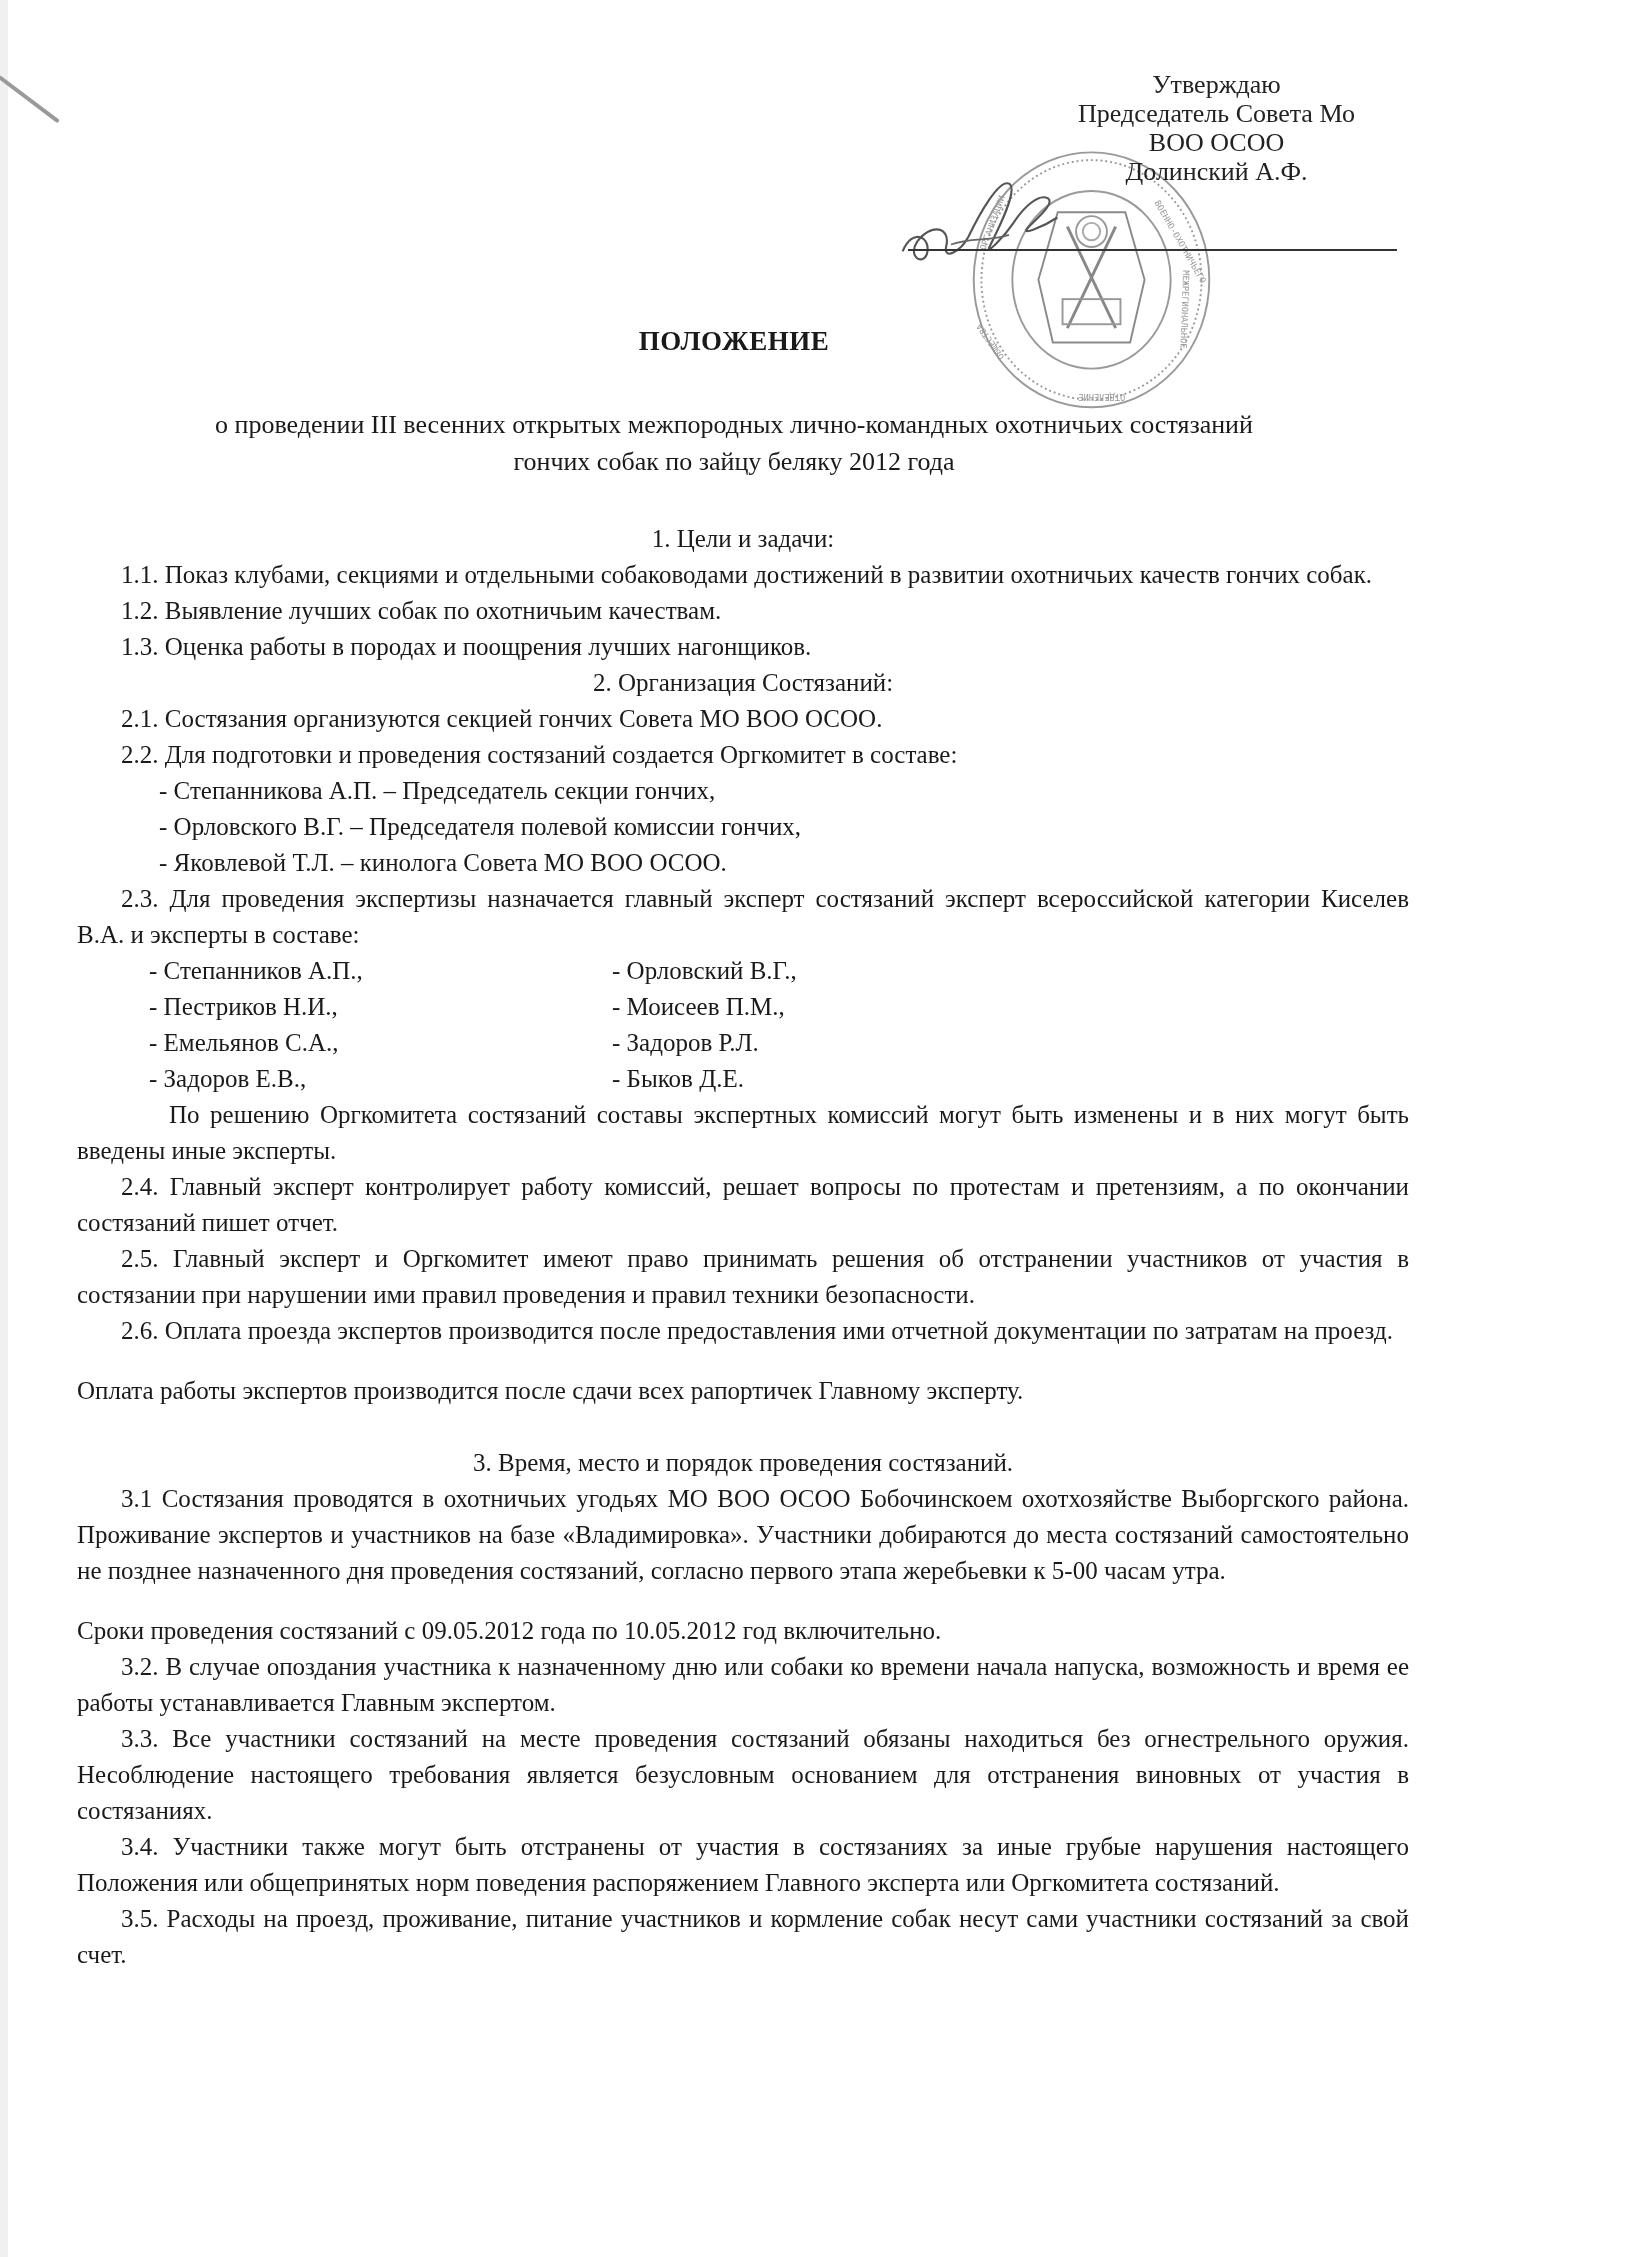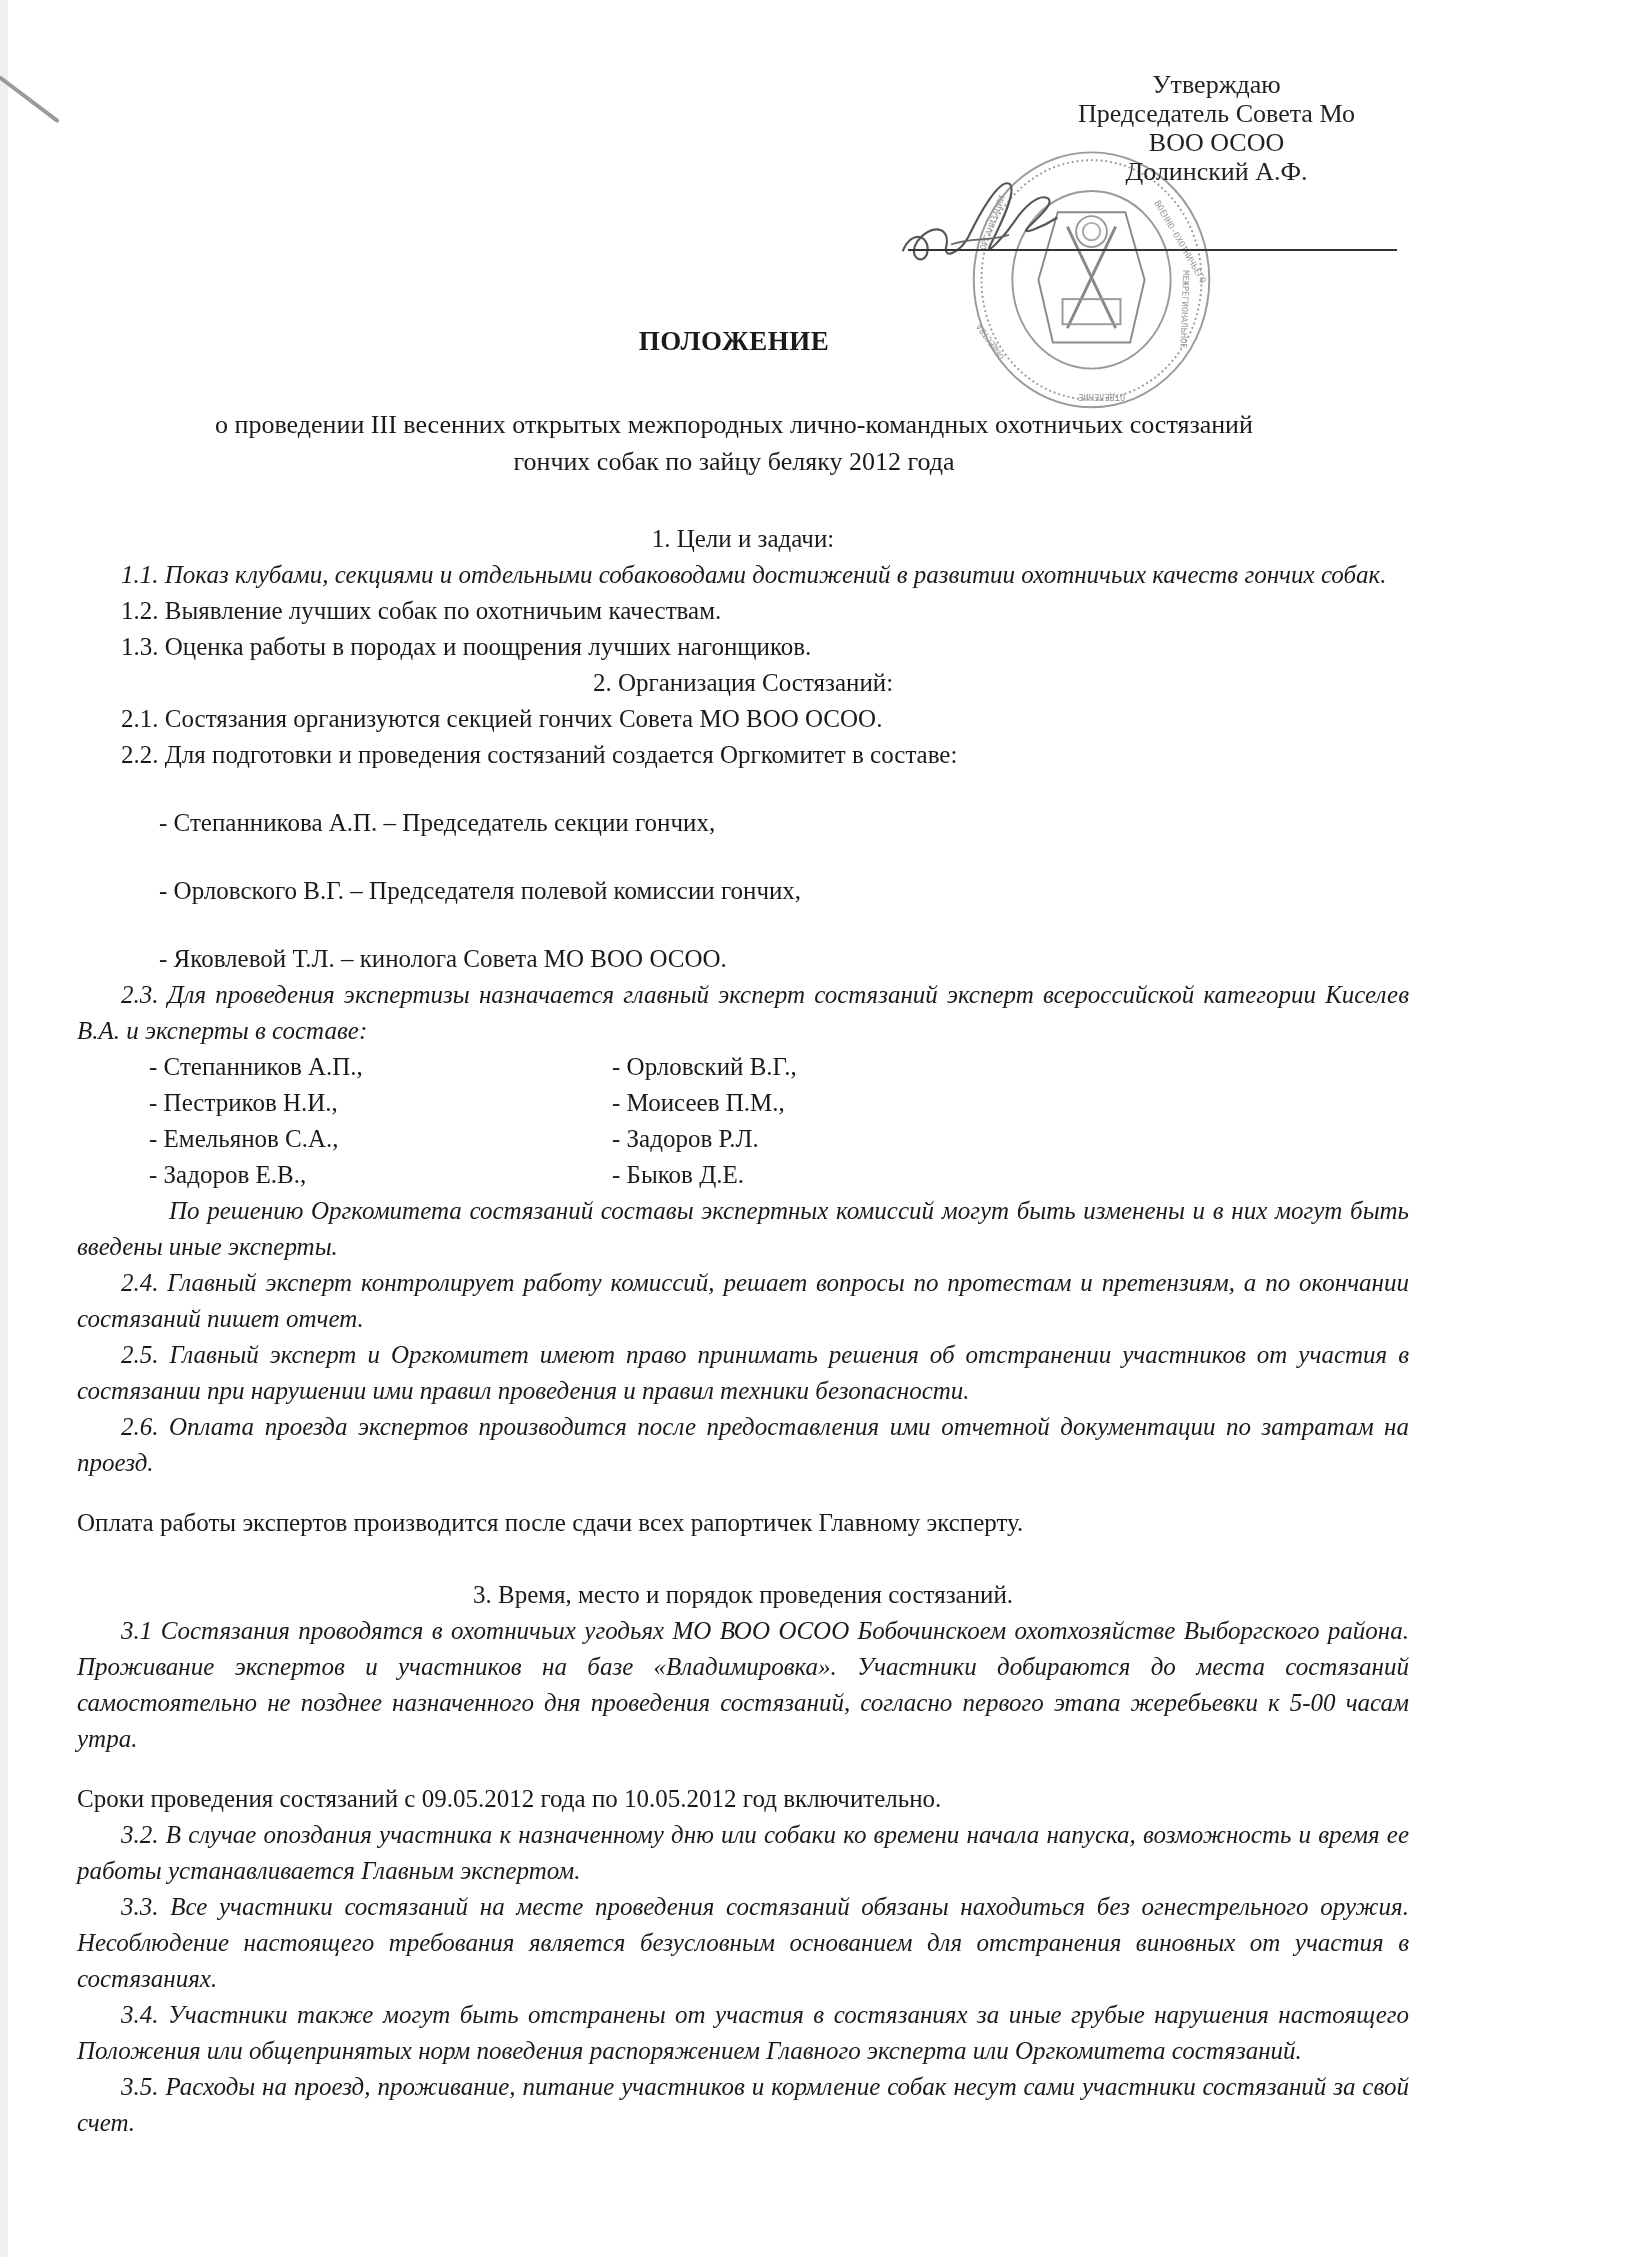"1.1. Показ клубами, секциями и" .p { font-style: italic -> none }
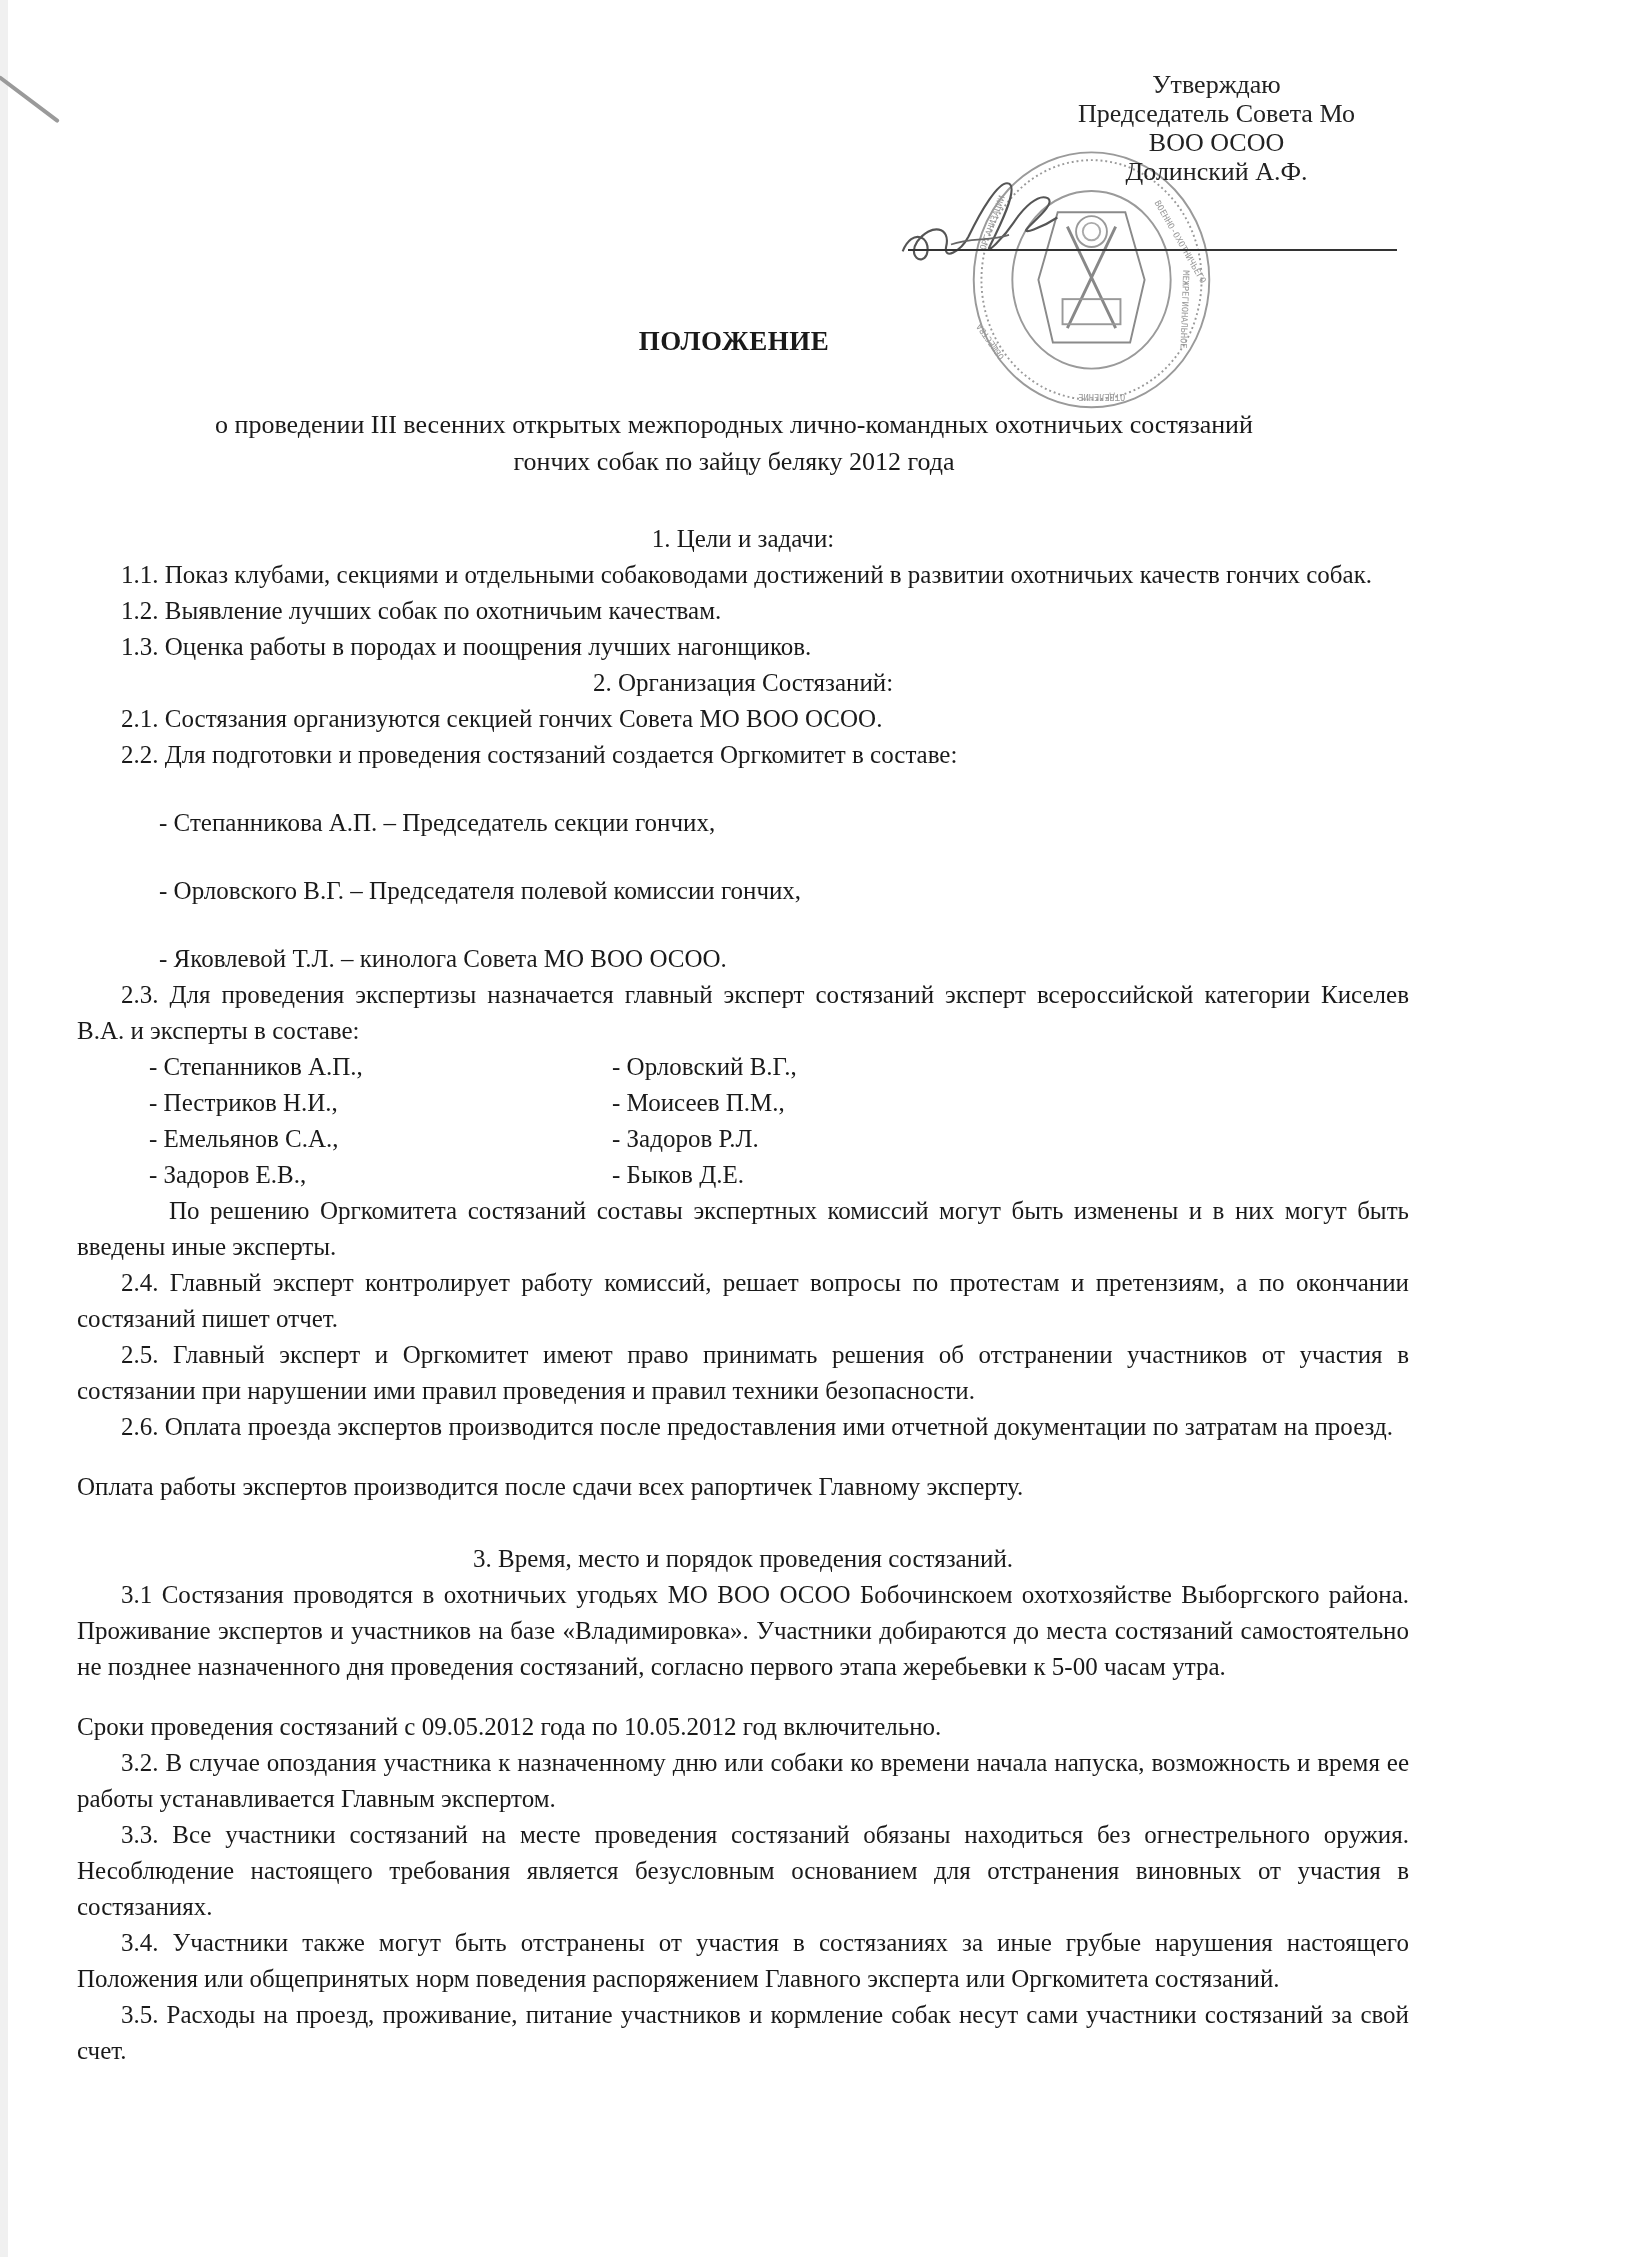"- Степанникова А.П. – Председатель" .dash1 { margin-top: 32px -> none }
